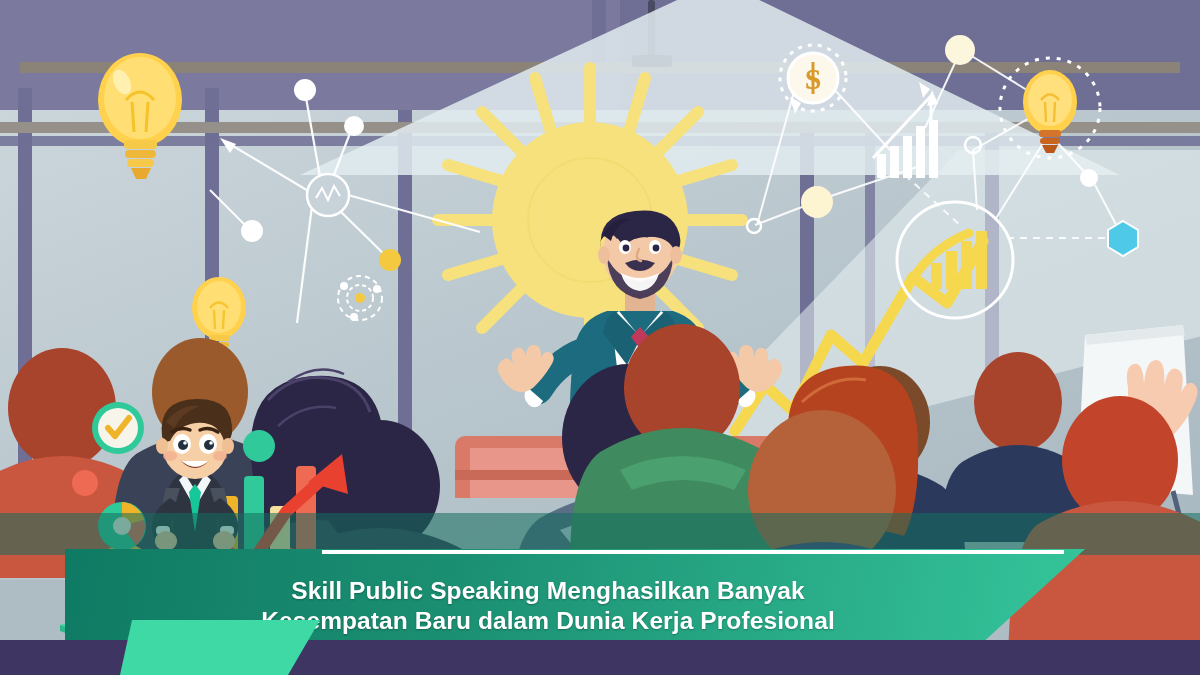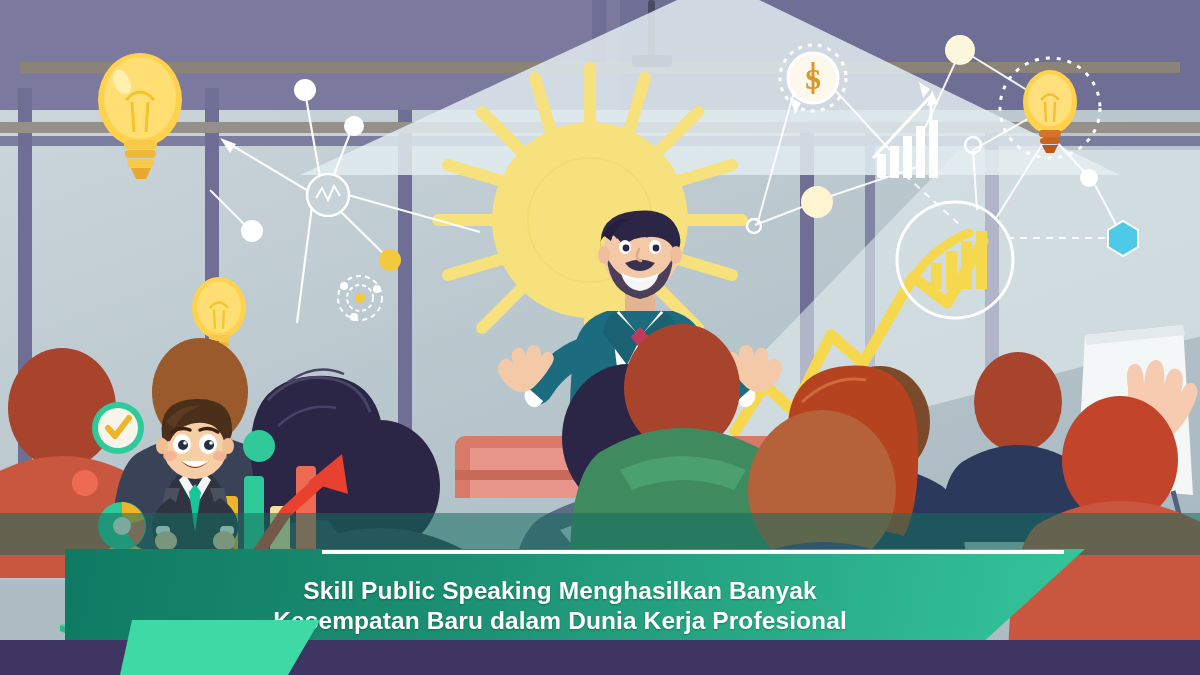"Skill Public Speaking Menghasilkan" #banner-text { left: 100px -> 88px }
